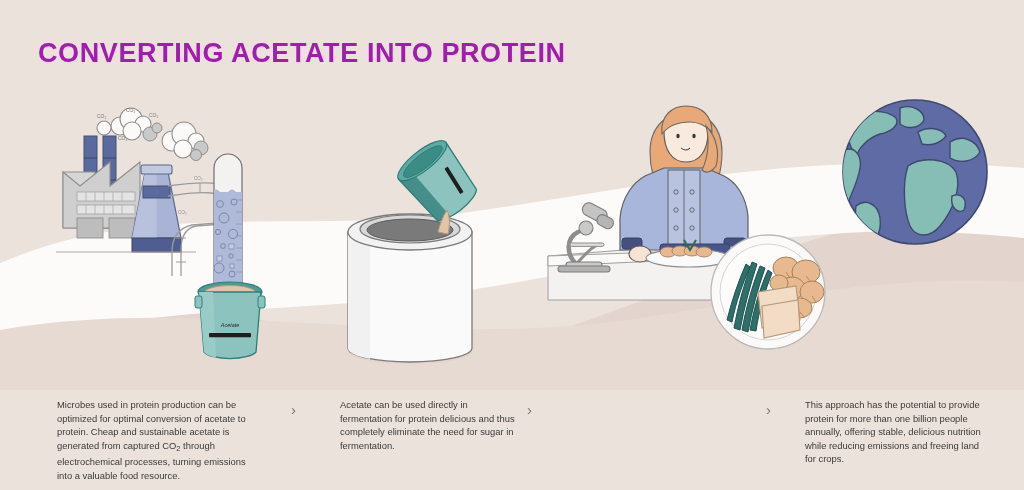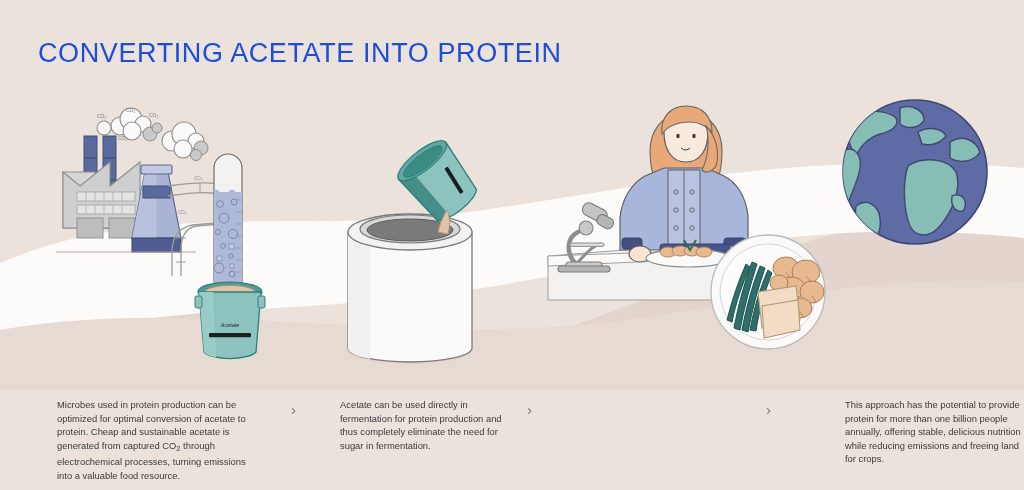"CONVERTING ACETATE INTO PROTEIN" .title { color: #1d4ed8 -> #a21caf; font-weight: normal -> bold }
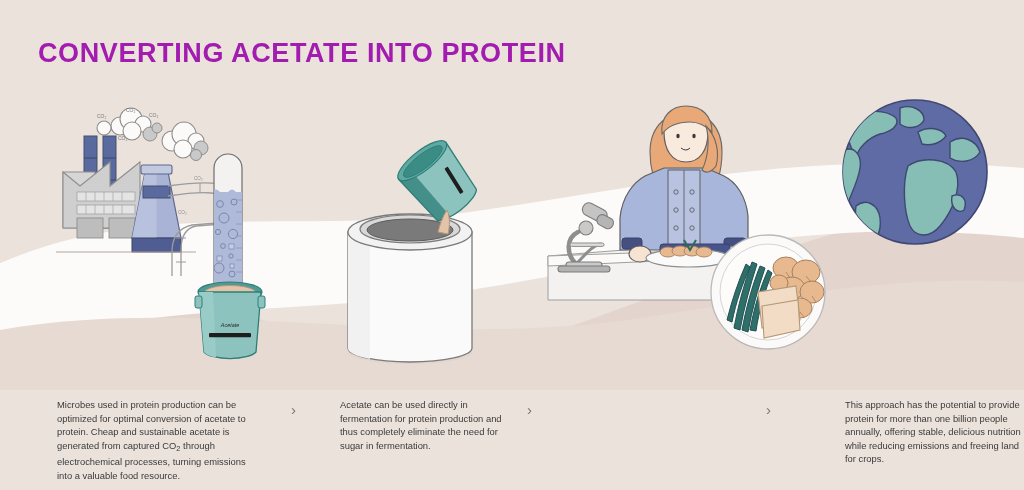"Acetate can be used directly" div.cap { text: production -> delicious }
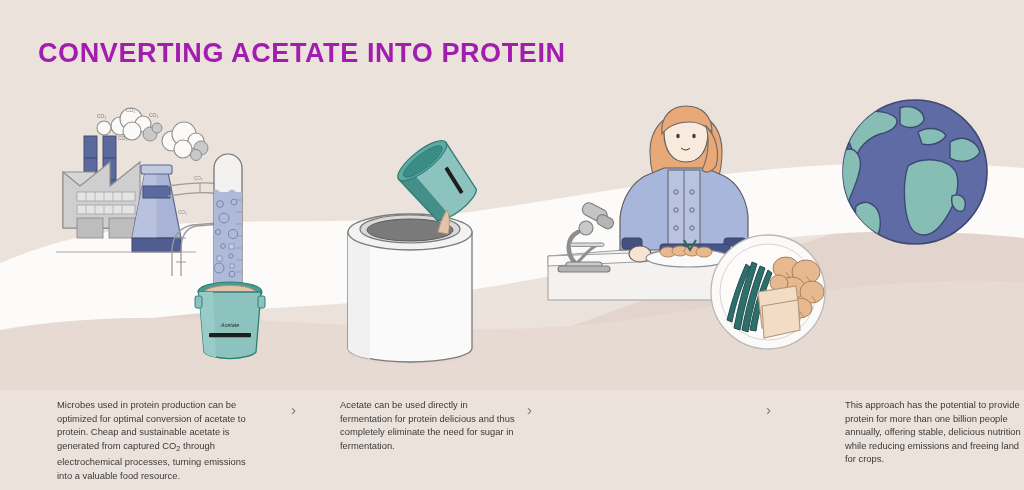"This approach has the potential" .cap.c4 { margin-left: 40px -> none }
